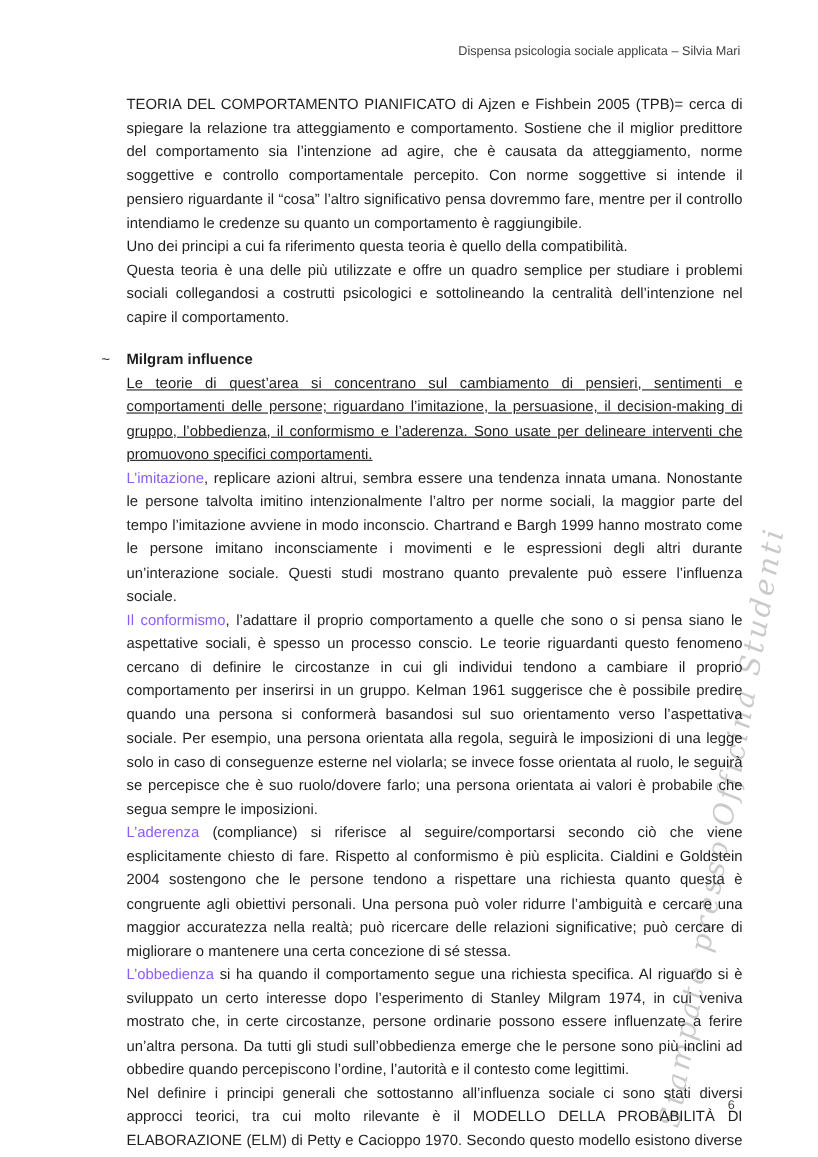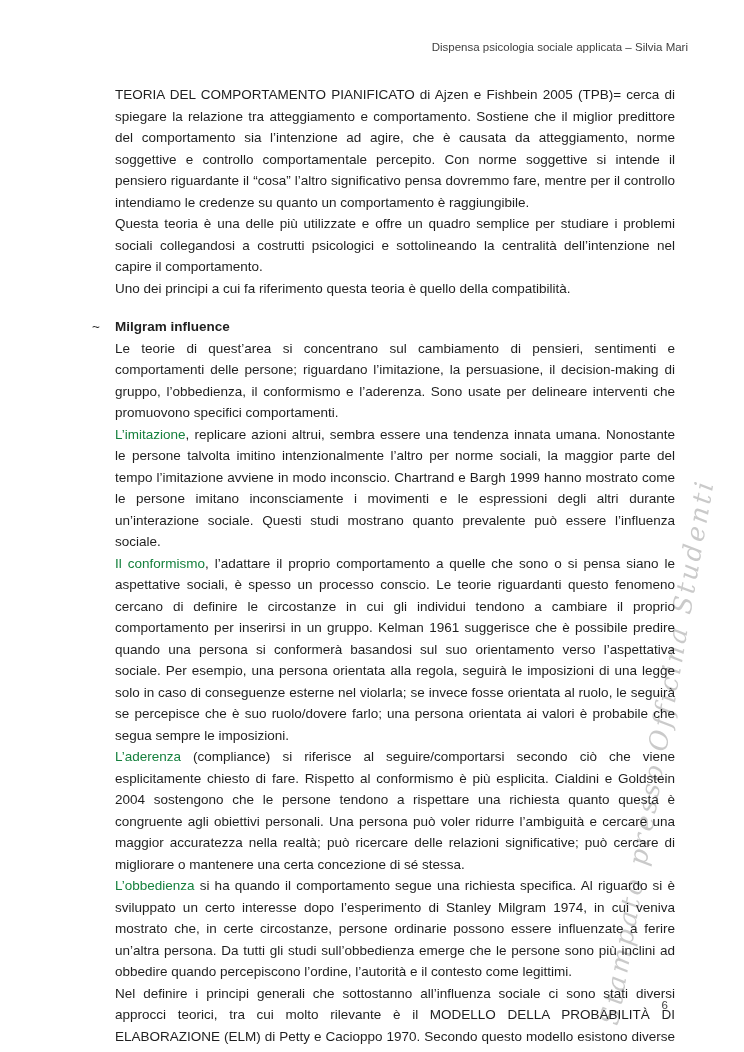"Dispensa psicologia sociale applicata –" .doc-header { right: 56px -> 71px }
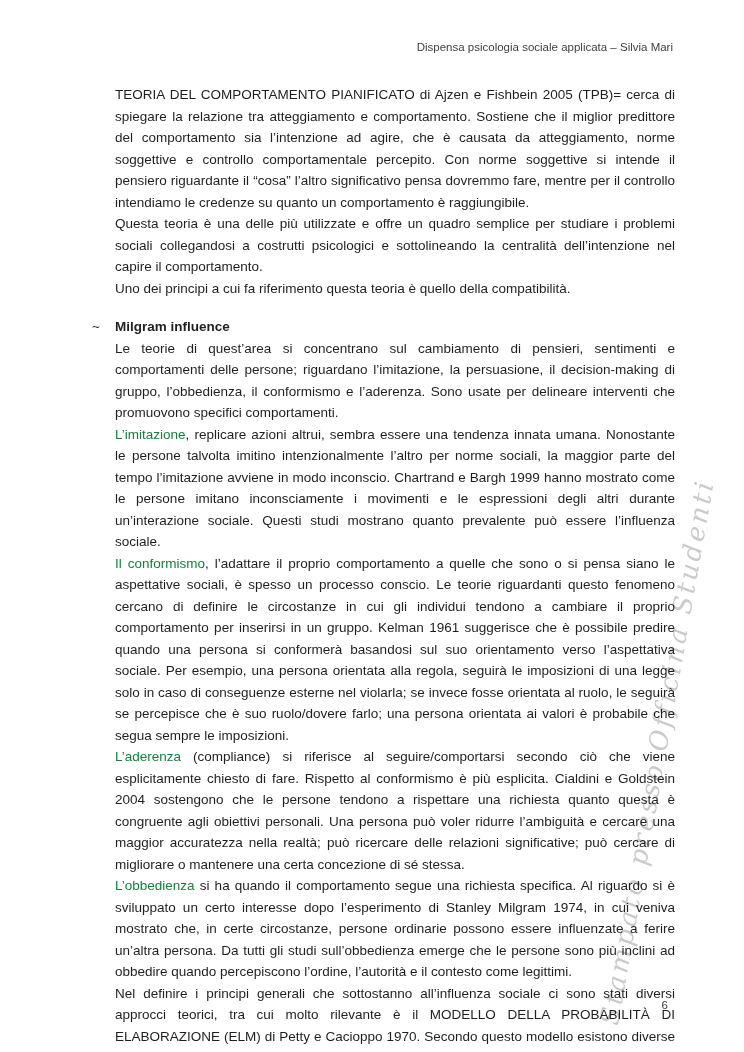"Questa teoria è una delle" p { order: before "Uno dei principi a cui" -> after "Uno dei principi a cui" }
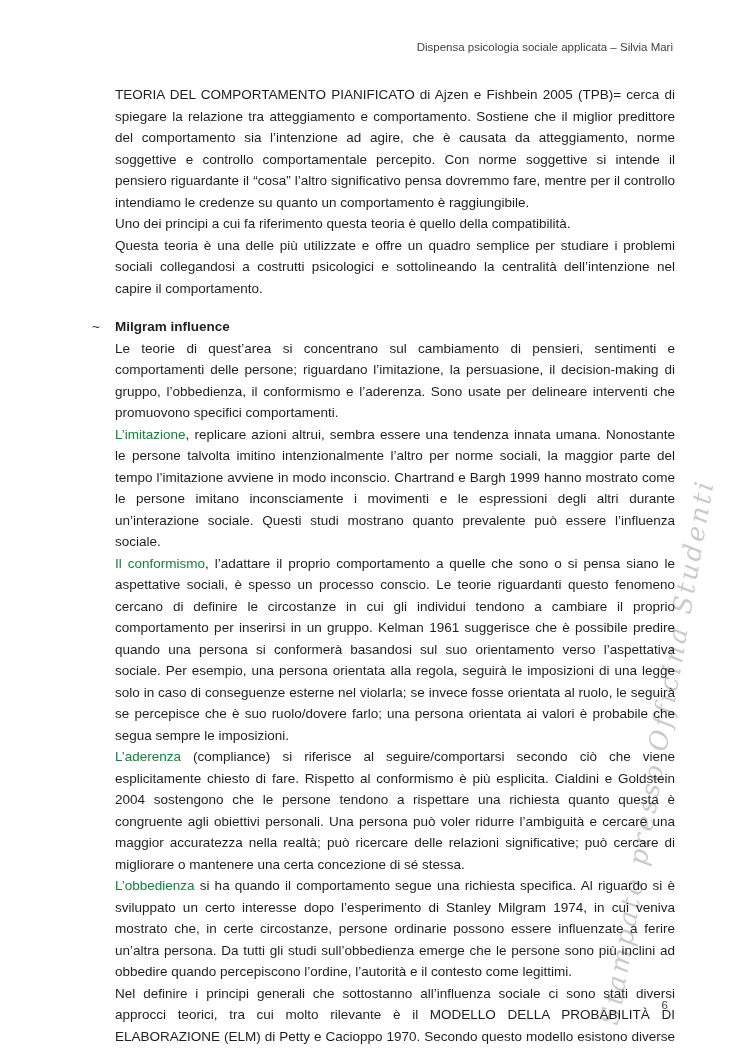"Le teorie di quest’area si" .underlined { text-decoration: none -> underline }
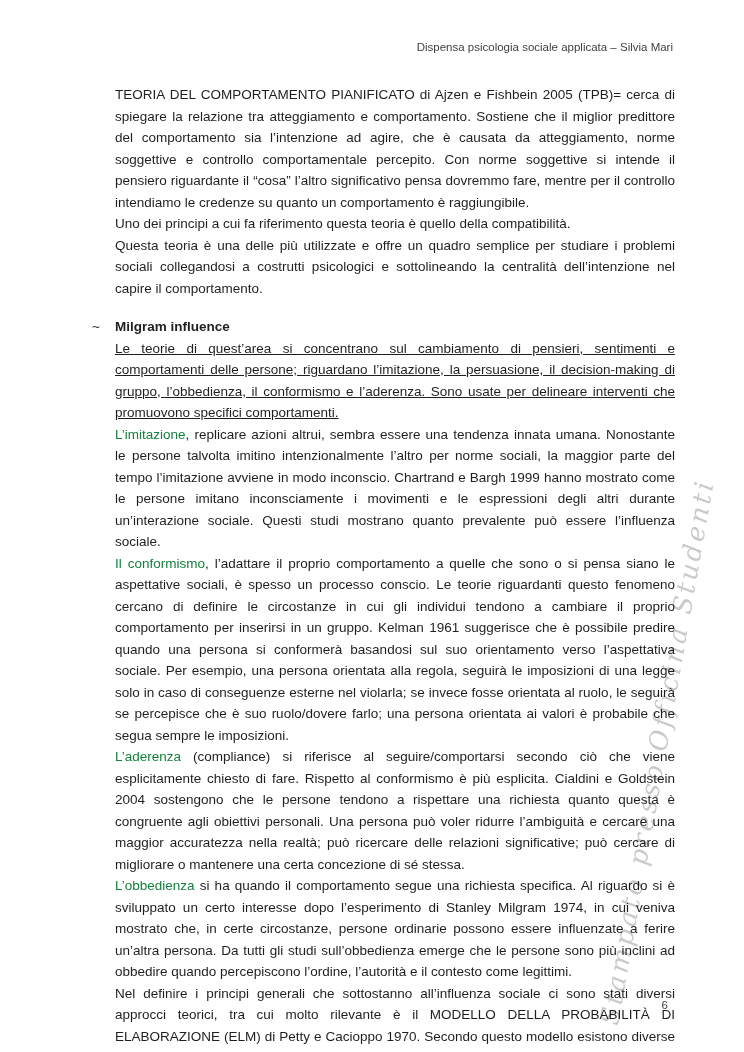"L’imitazione" .term { color: #15803d -> #8b5cf6 }
